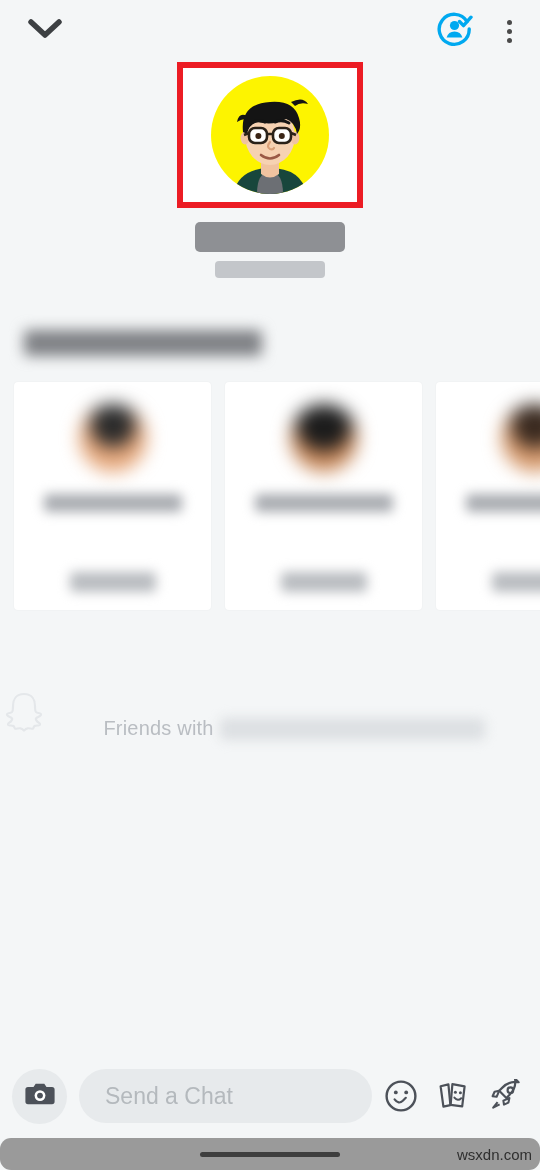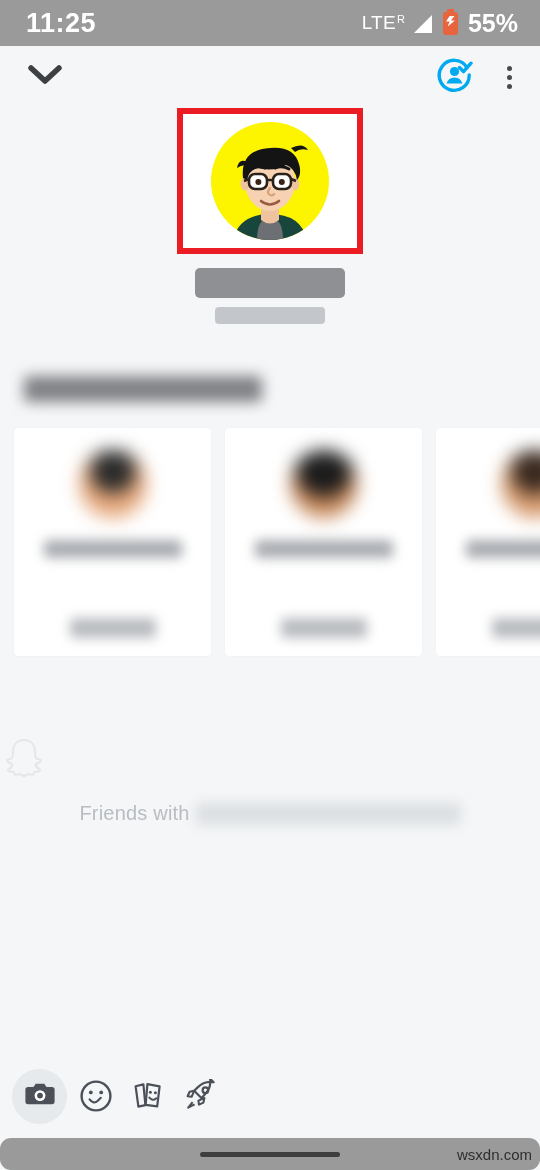"11:25" div.statusbar { html: <div> <div>11:25</div> <div> <div> <span>LTE</span> <span>R</span> </div> <div></div> <div></div> <div>55%</div> </div> </div> -> none }
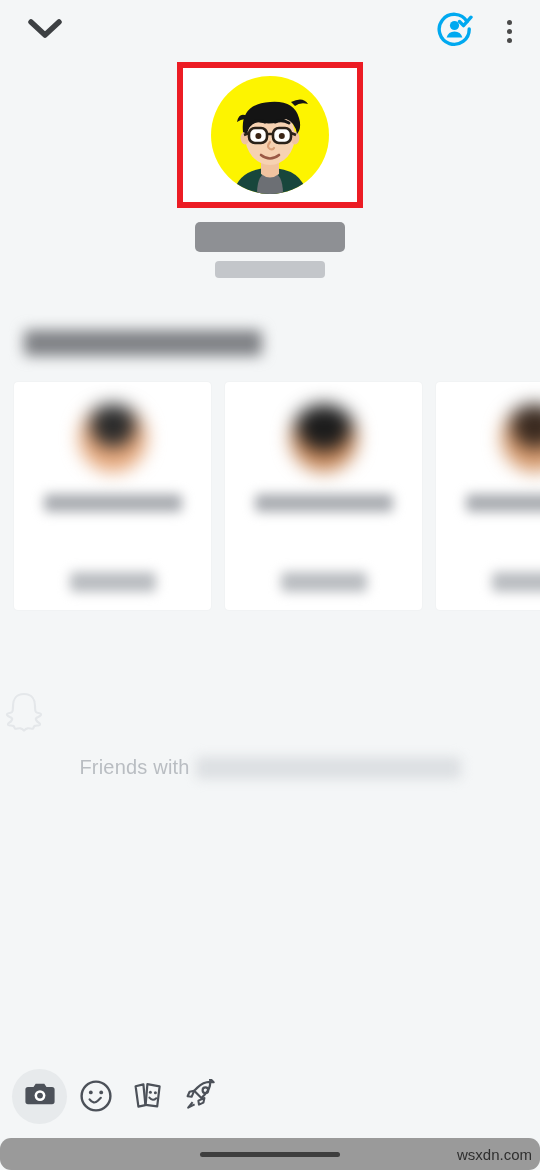"Friends with" .friends-wrap { align-items: flex-start -> flex-end; flex-direction: column -> row }
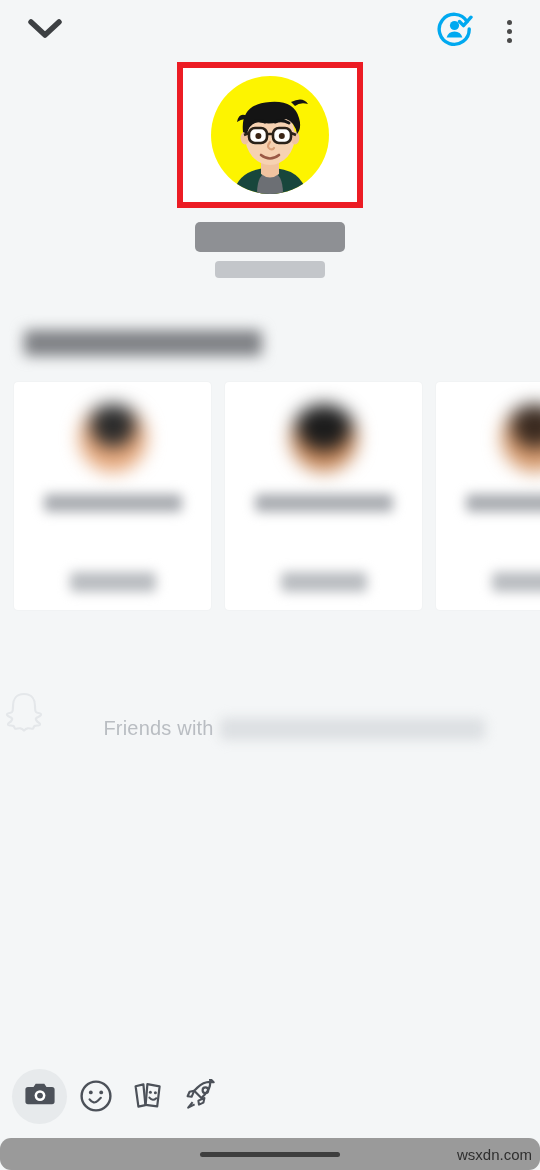"Send a Chat" div.chat-input { html: none -> <div> <span>Send a Chat</span> </div> }
